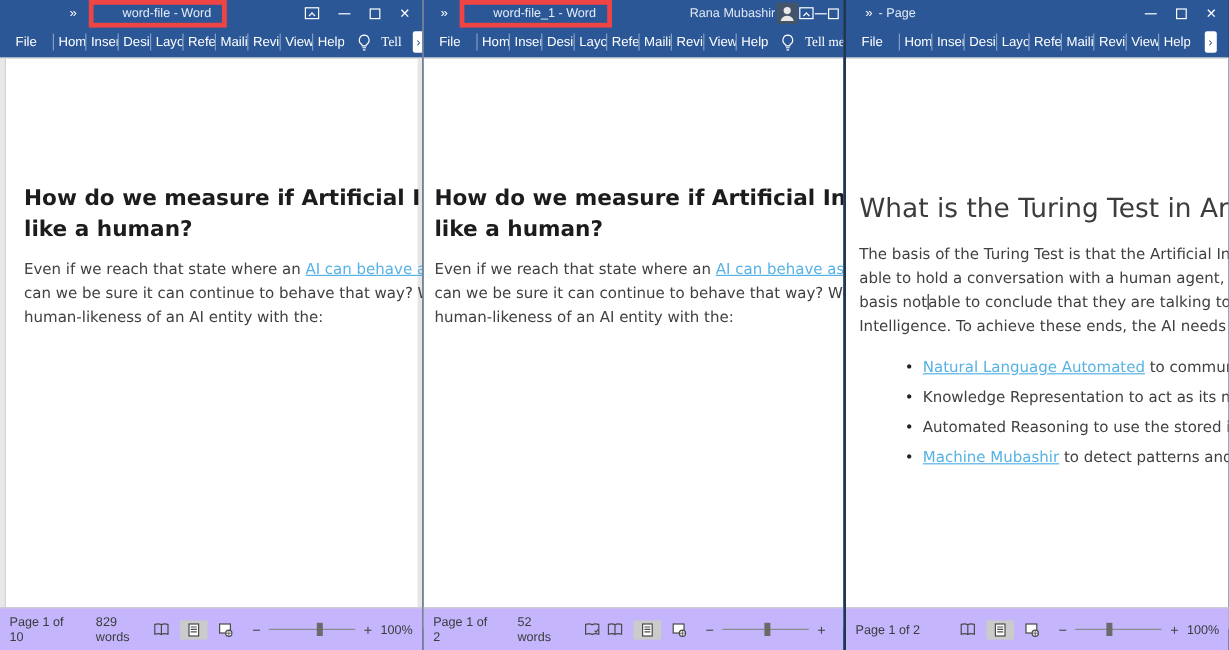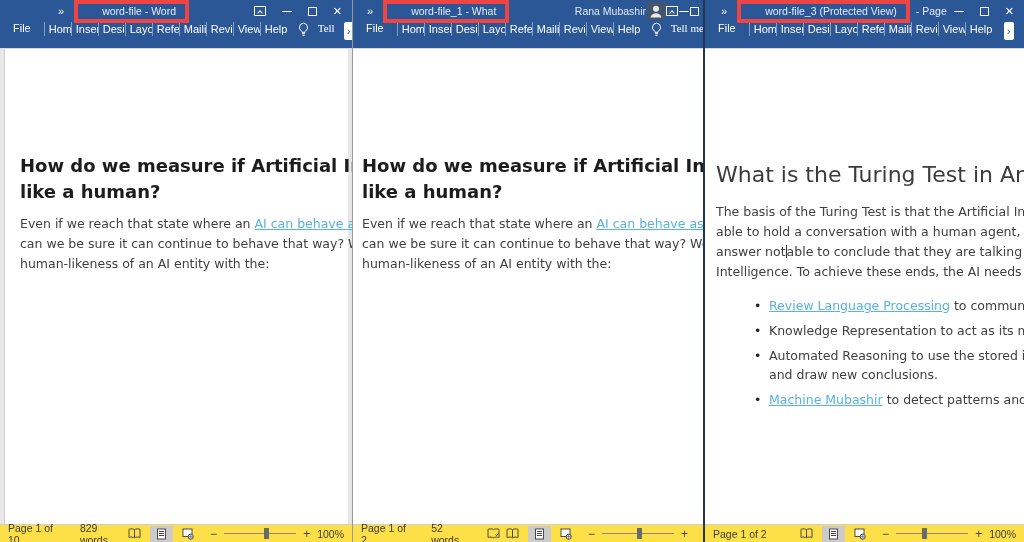"word-file_1 - What" span { text: What -> Word }
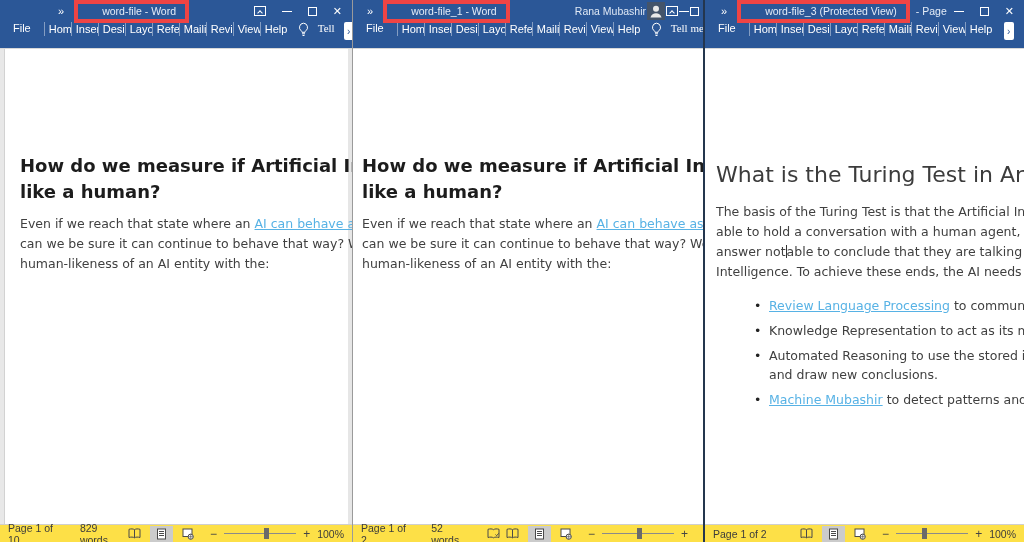"word-file_3 (Protected View)" span.title-box { html: <span><span>word-file_3 (Protected View)</span></span> -> none }
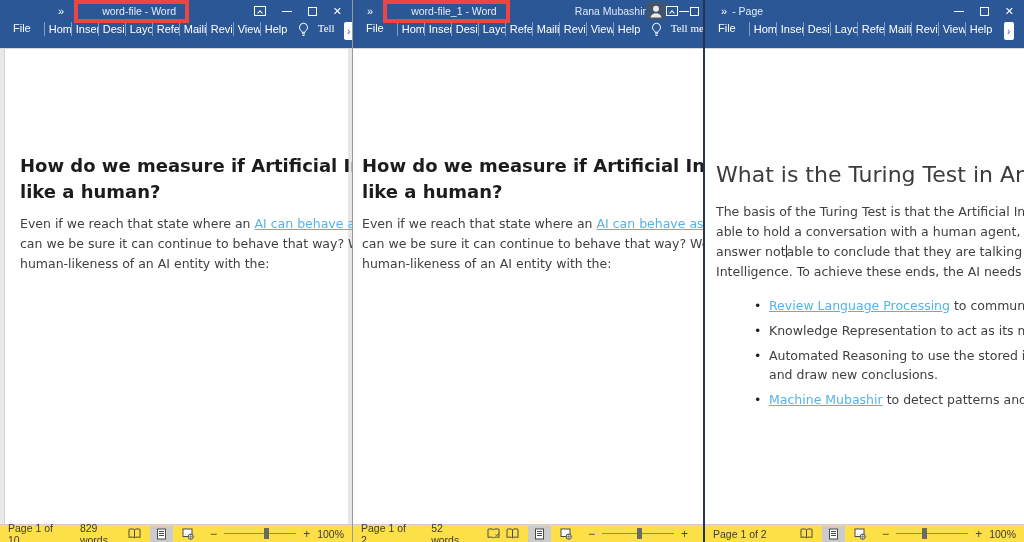"File" .ribbon { align-items: flex-start -> center }
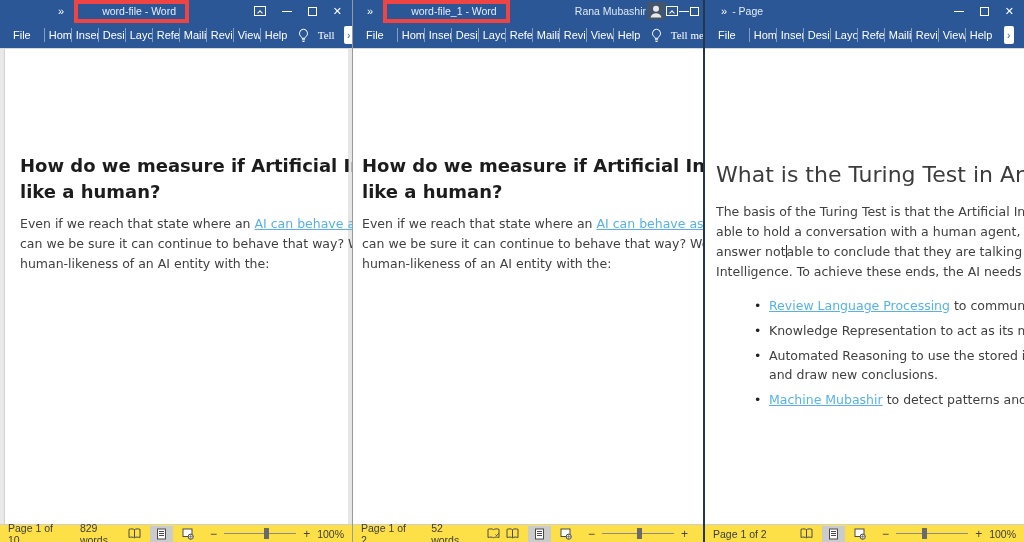"answer not" span { text: answer -> basis }
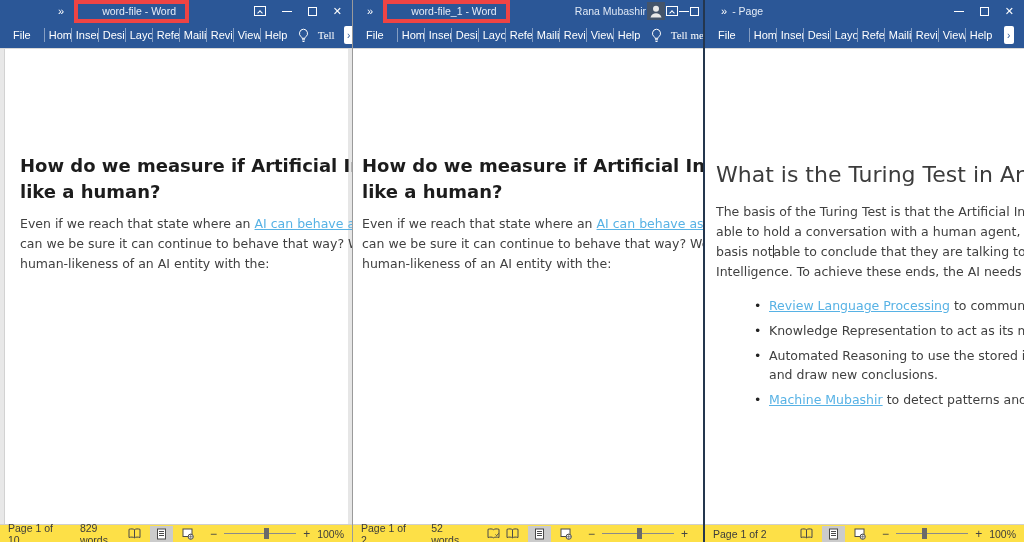"Review Language Processing" a.doclink { text: Review Language Processing -> Natural Language Automated }
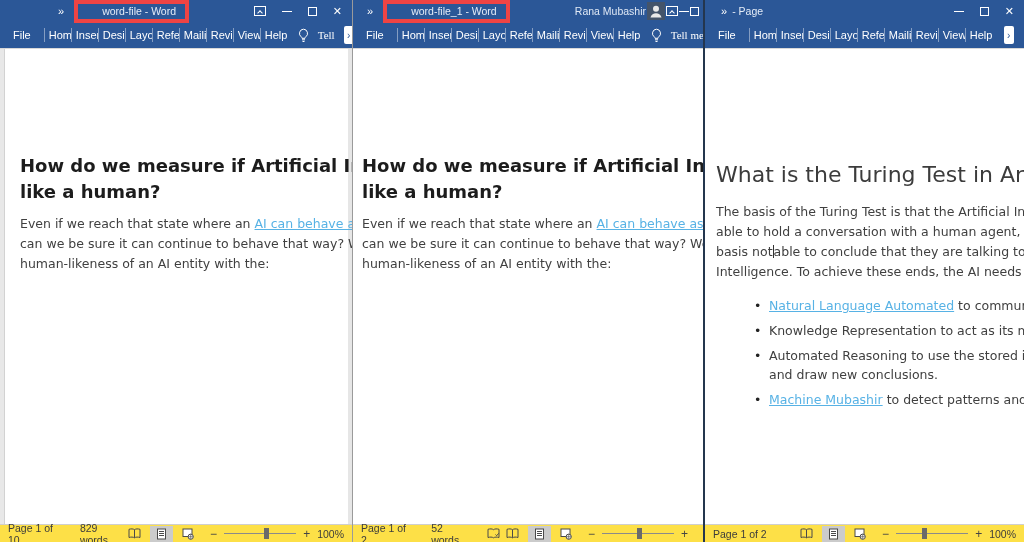"and draw new conclusions." span { html: <span>and draw new conclusions.</span> -> none }
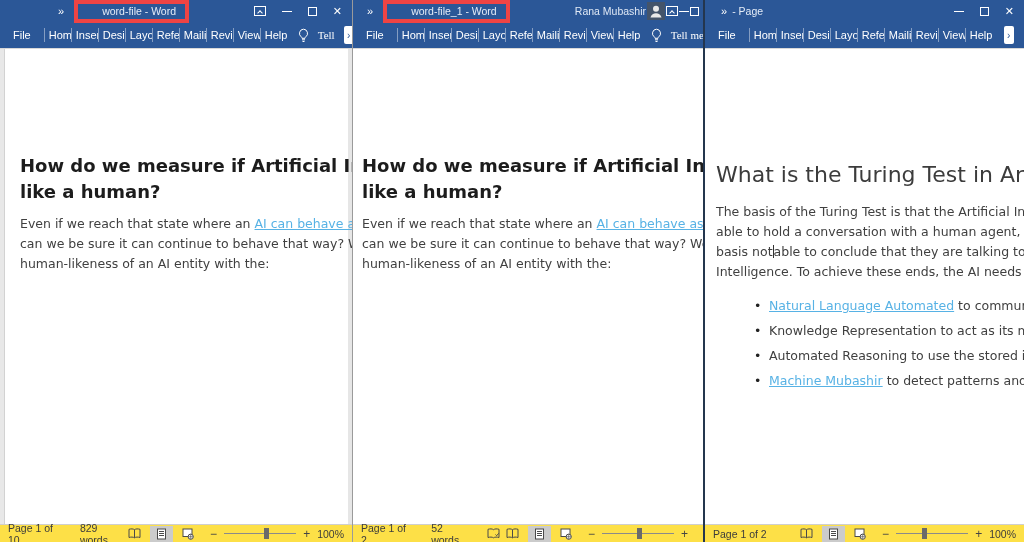"Page 1 of 10" .statusbar { background: #fde047 -> #c4b5fd; height: 18px -> 36px }
